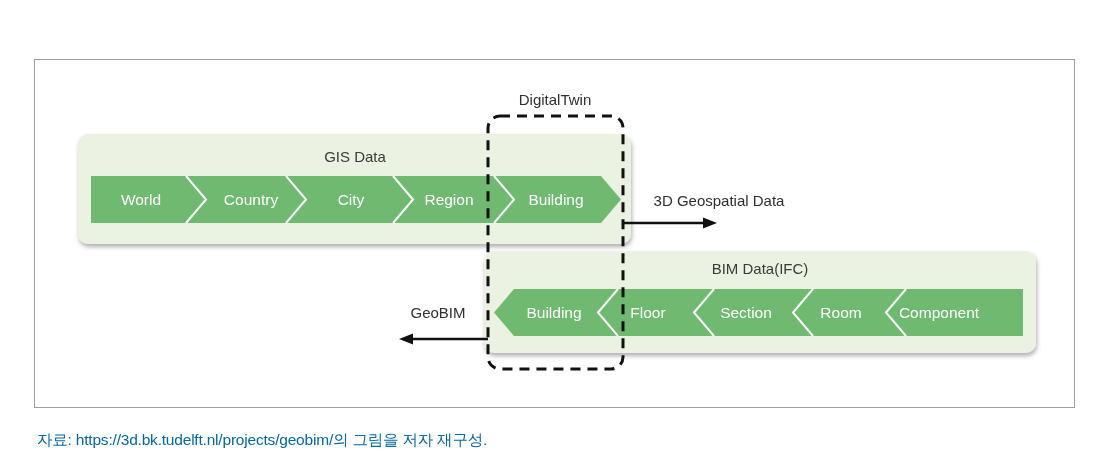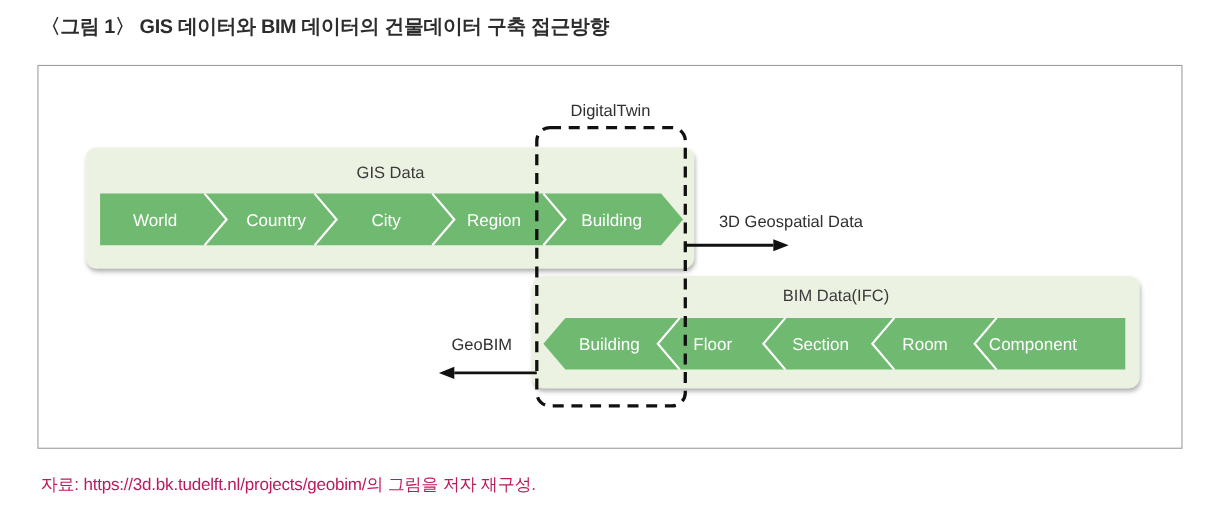"〈그림 1〉 GIS 데이터와 BIM" div.fig-title { html: <div>〈그림 1〉 GIS 데이터와 BIM 데이터의 건물데이터 구축 접근방향</div> -> none }
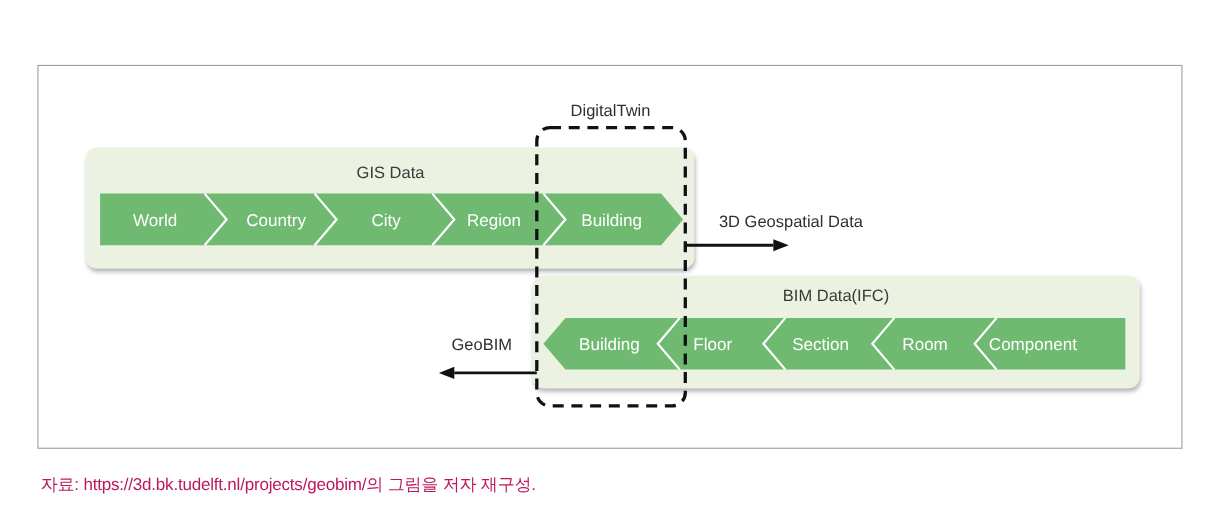"자료:" .source-note { color: #be185d -> #0369a1 }
